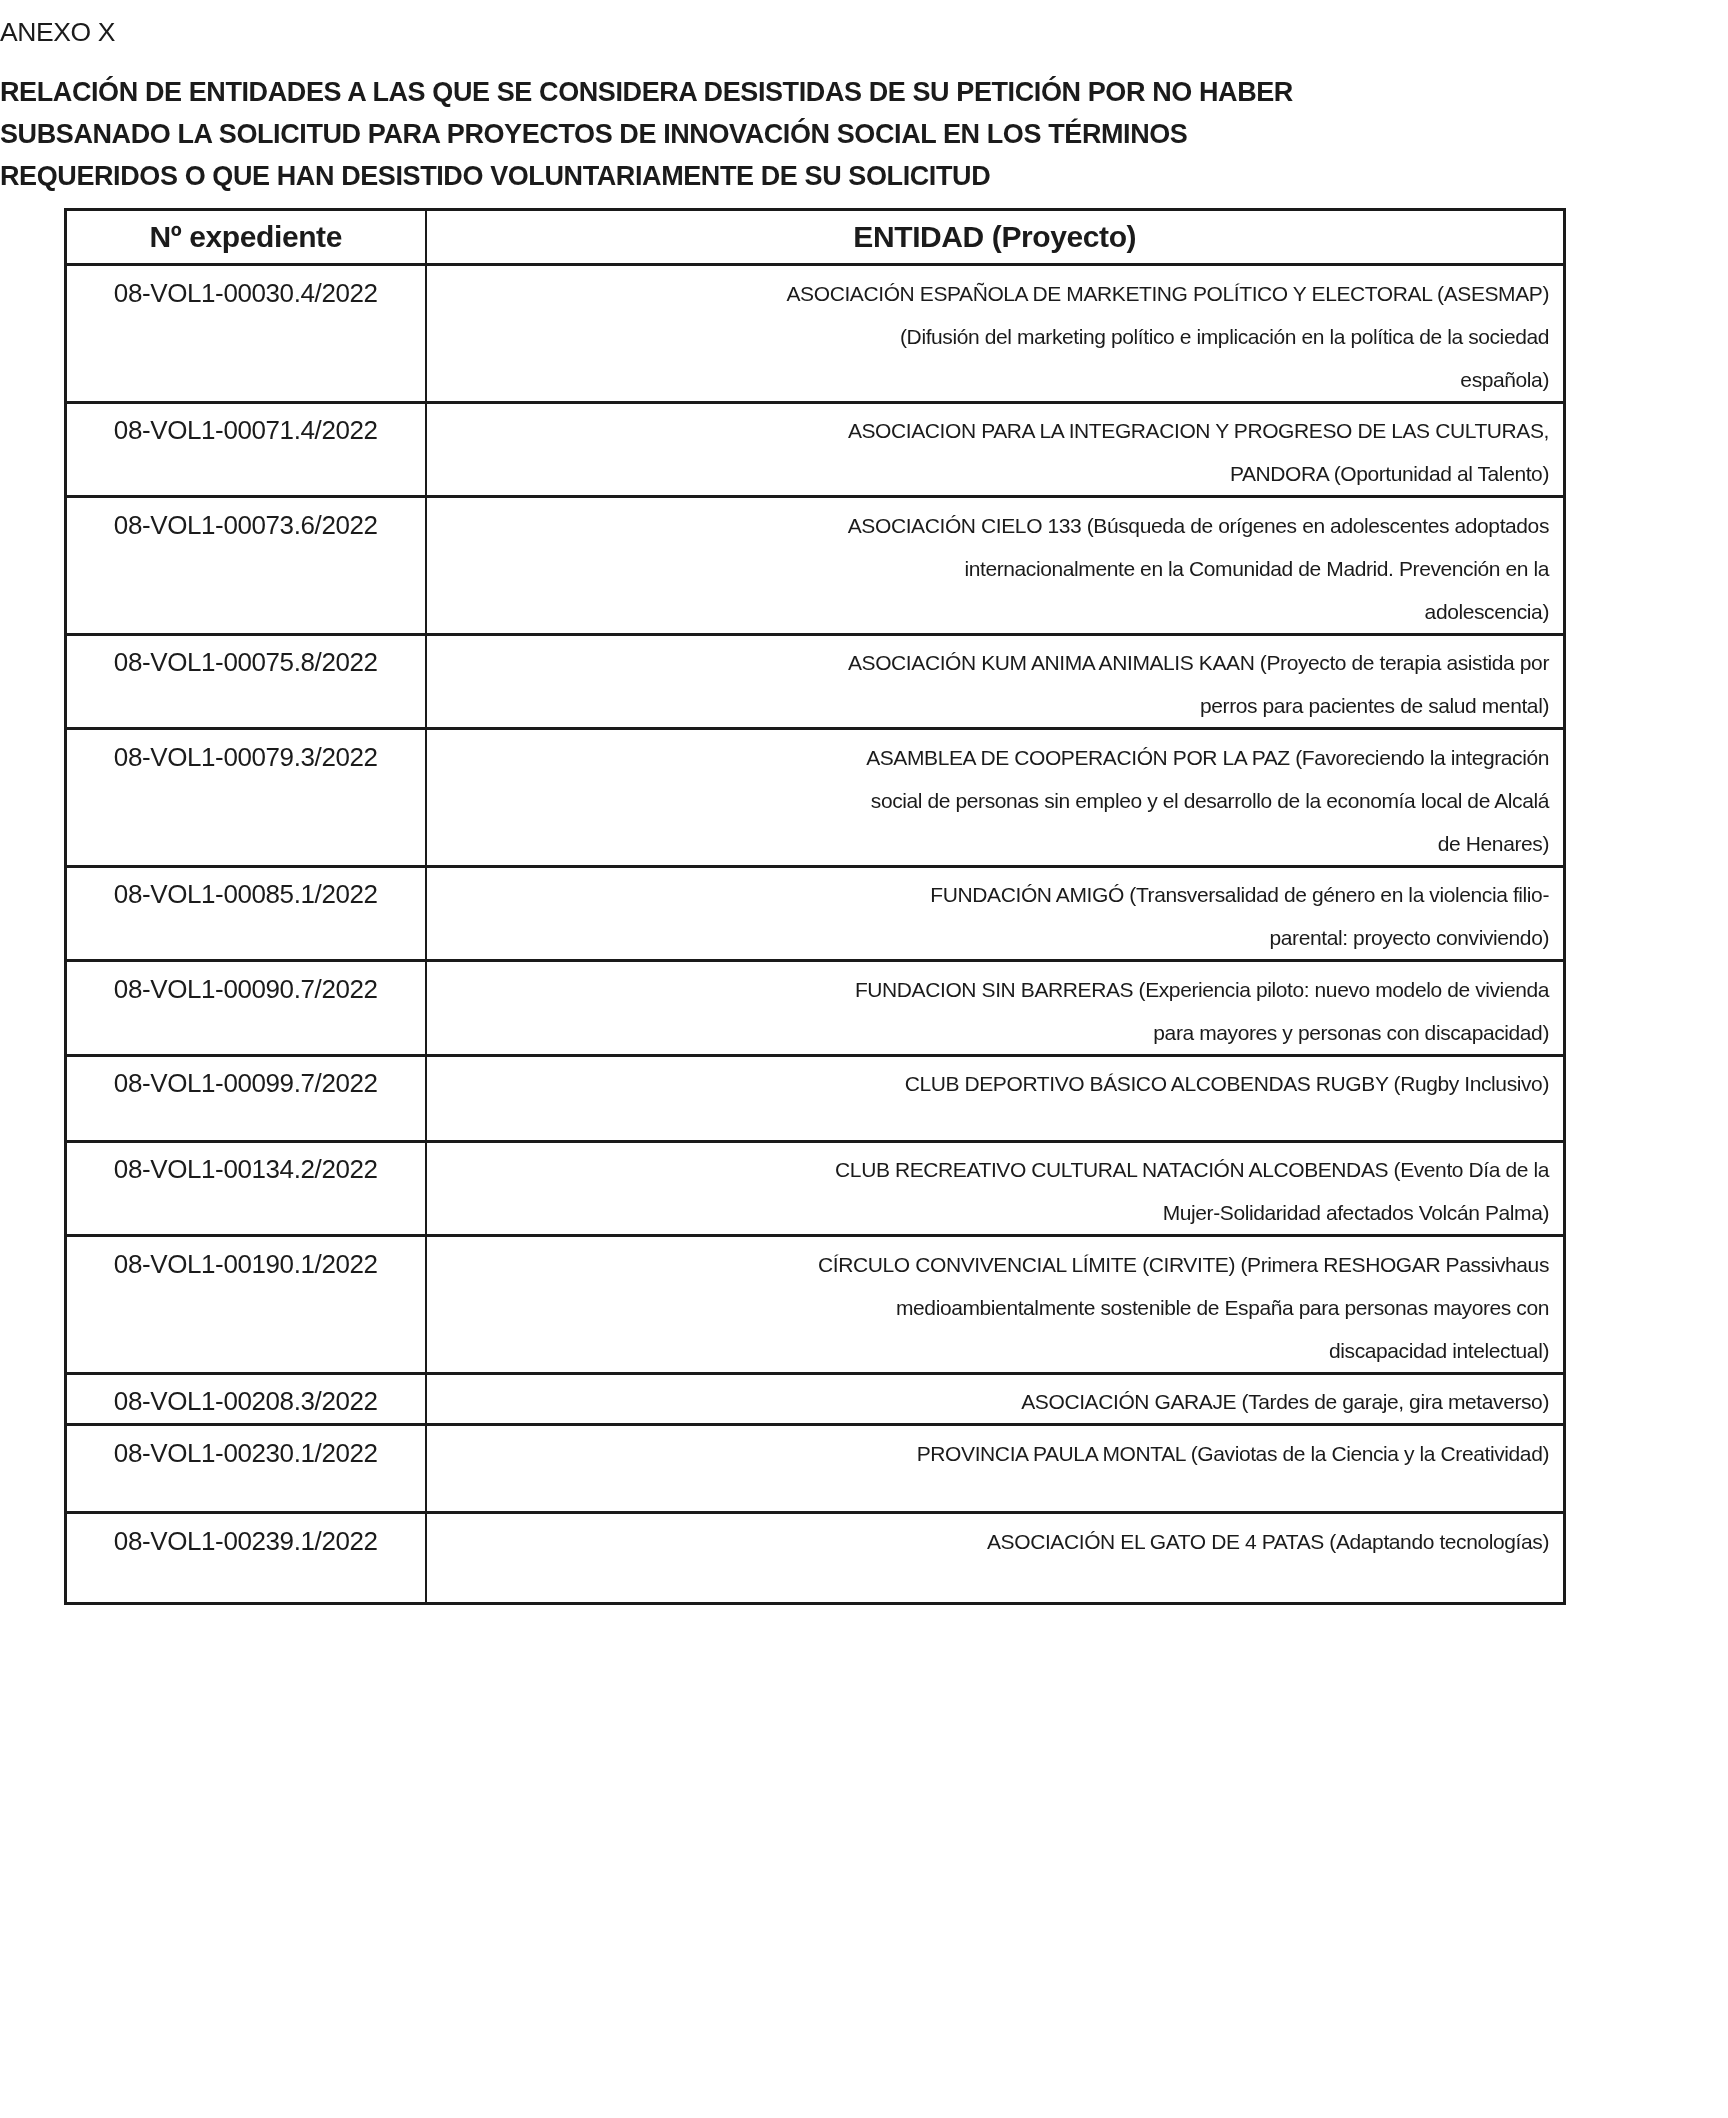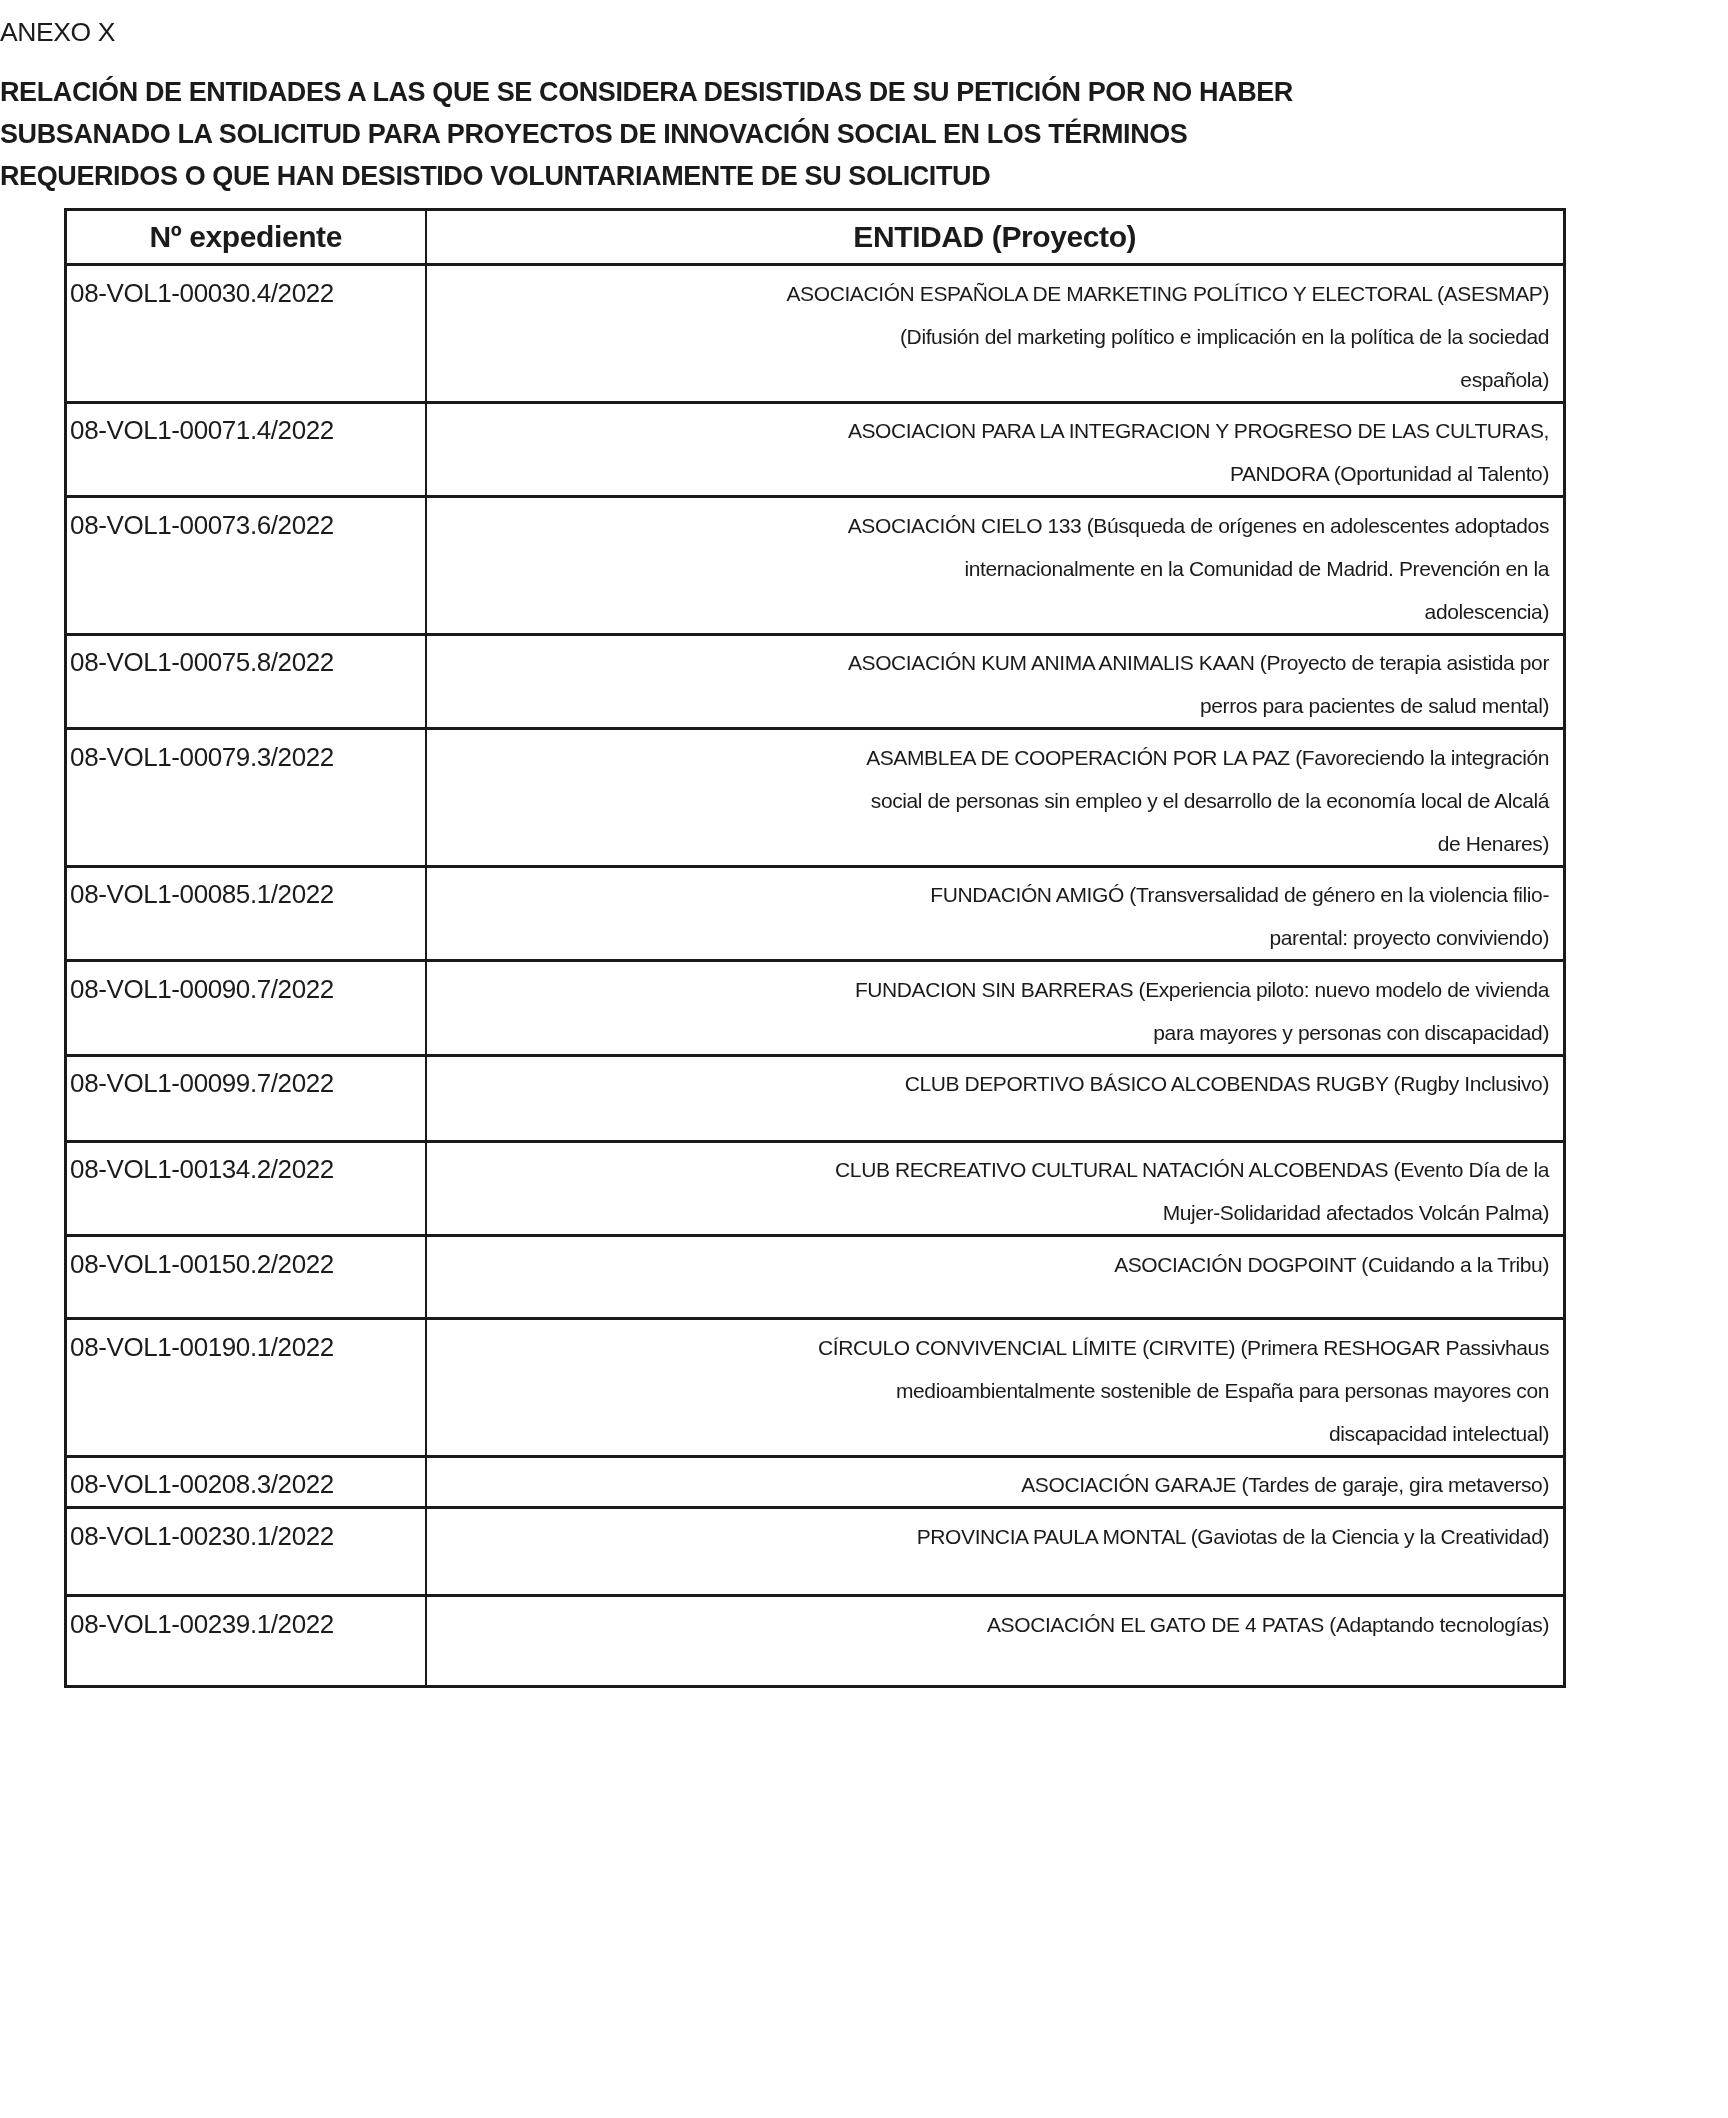"08-VOL1-00030.4/2022" td.exp { text-align: left -> center }
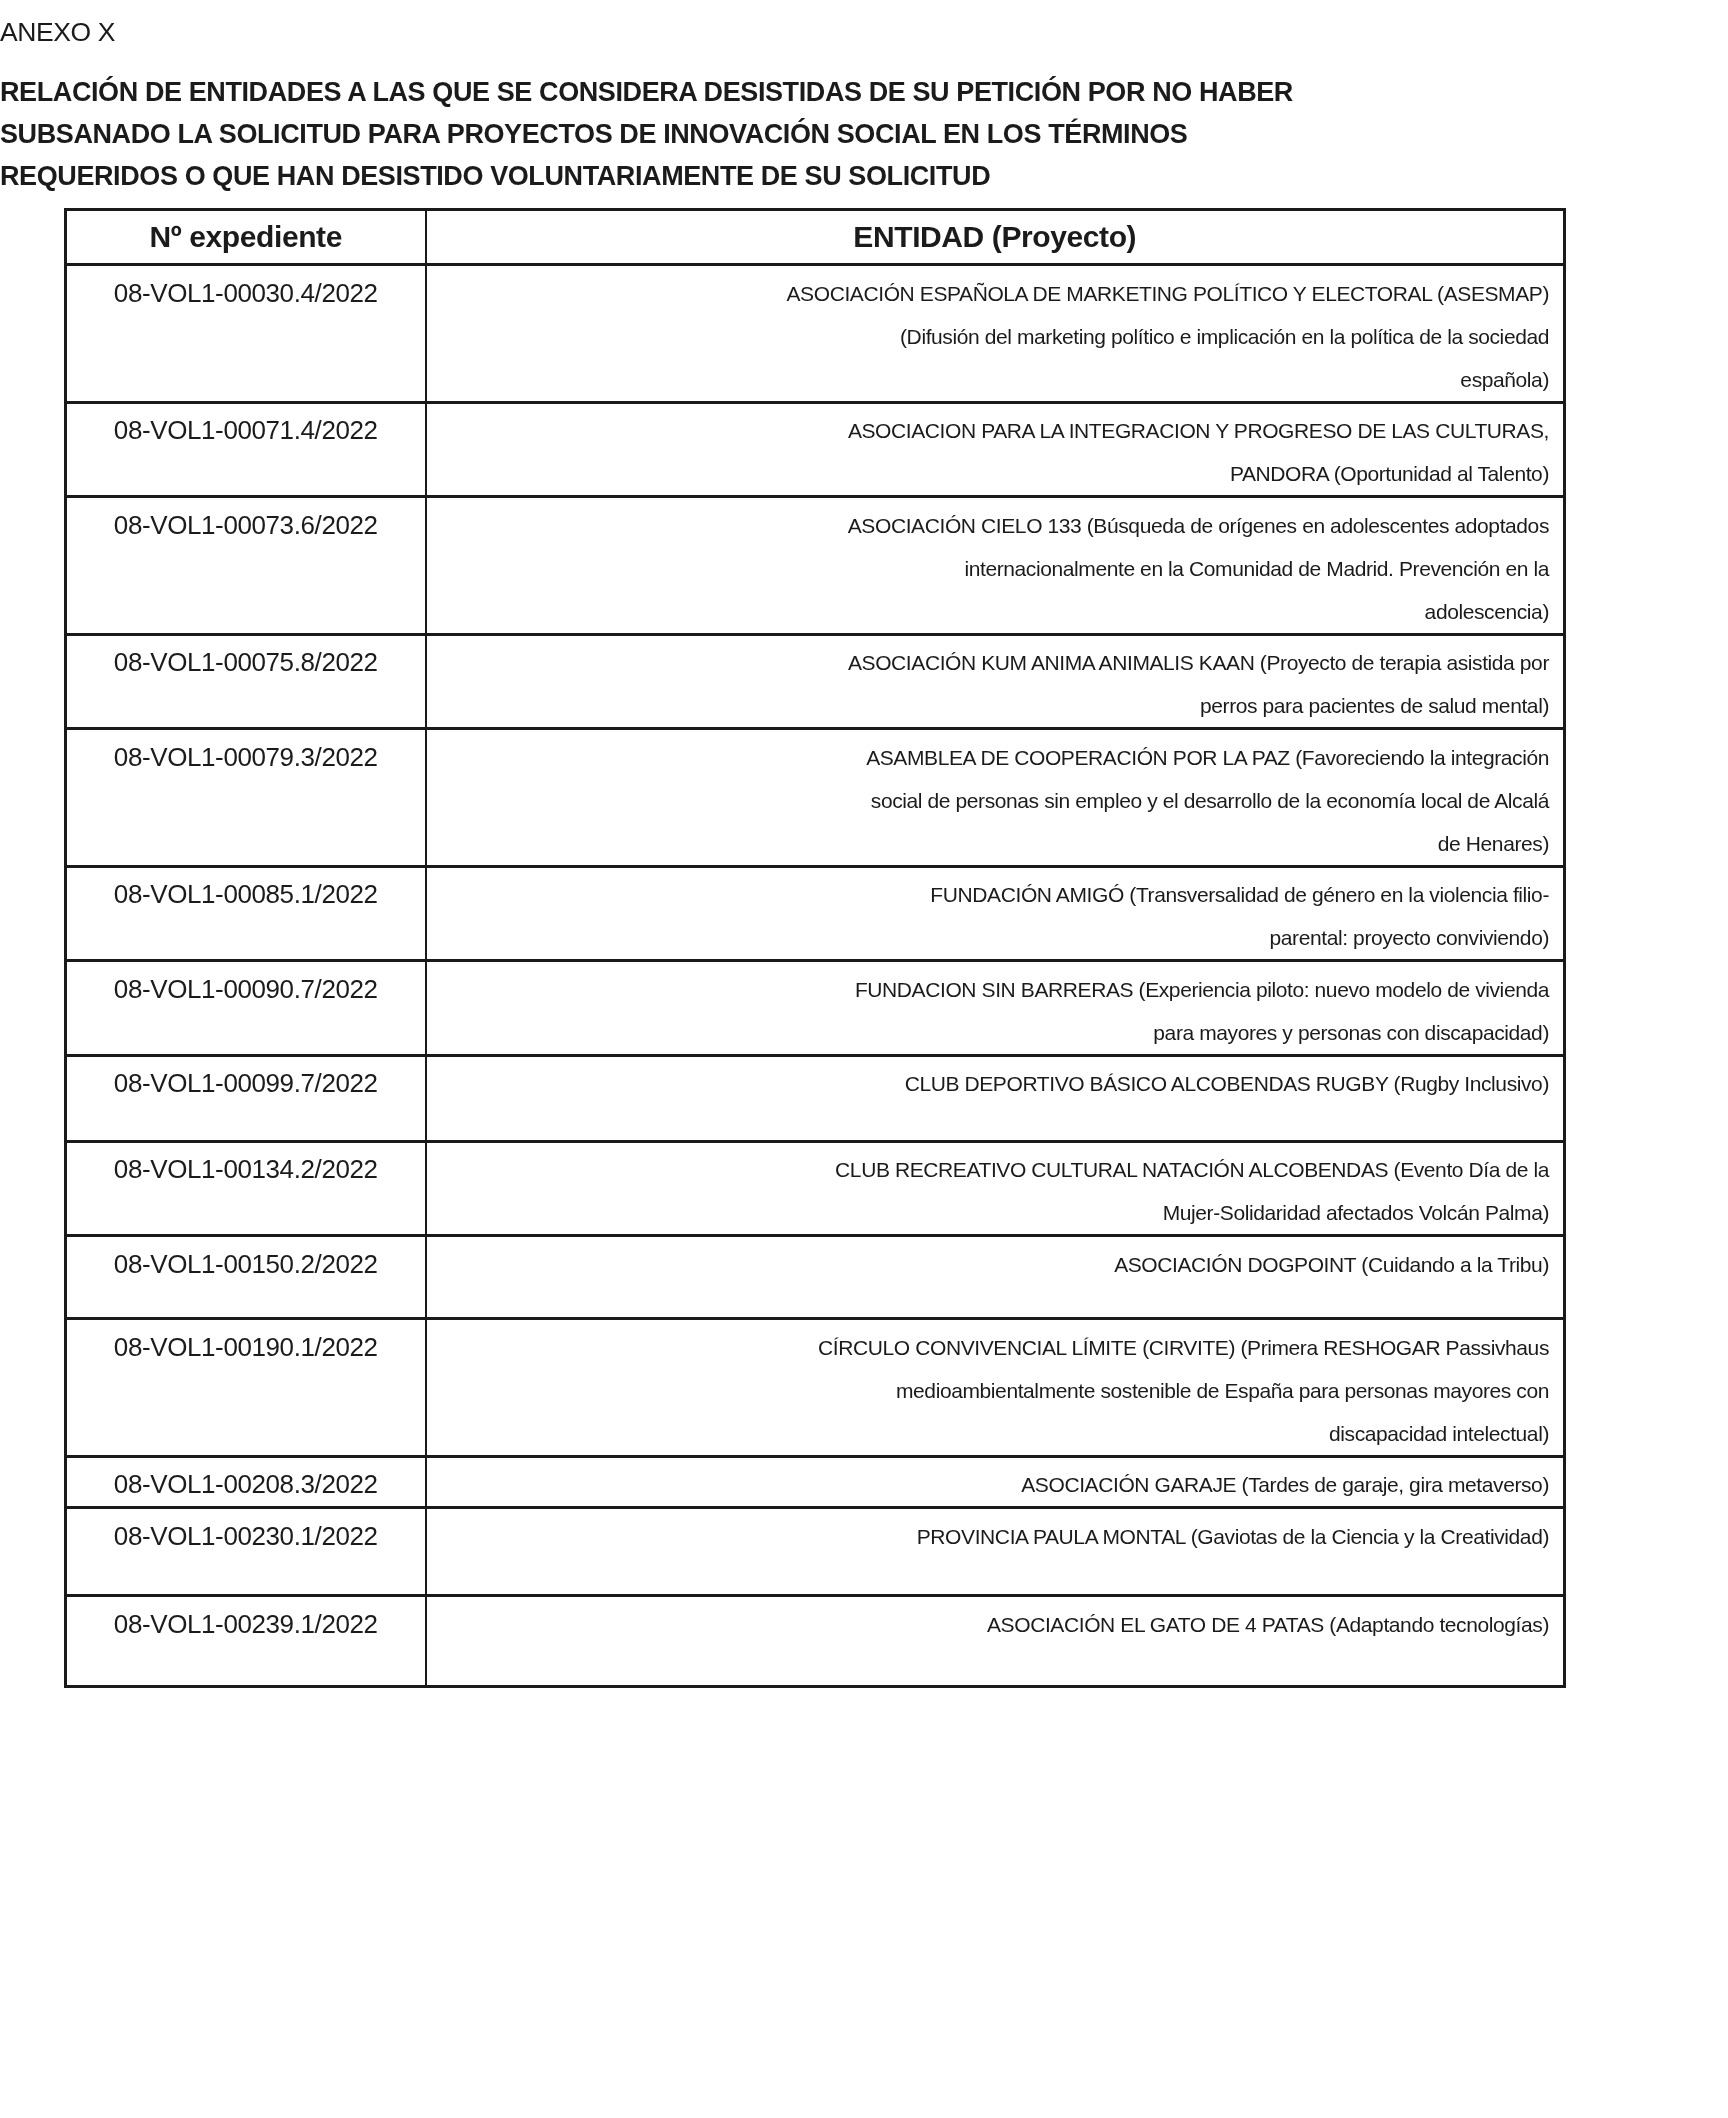"08-VOL1-00150.2/2022" tr { html: <tr> <td>08-VOL1-00150.2/2022</td> <td>ASOCIACIÓN DOGPOINT (Cuidando a la Tribu)</td> </tr> -> none }
